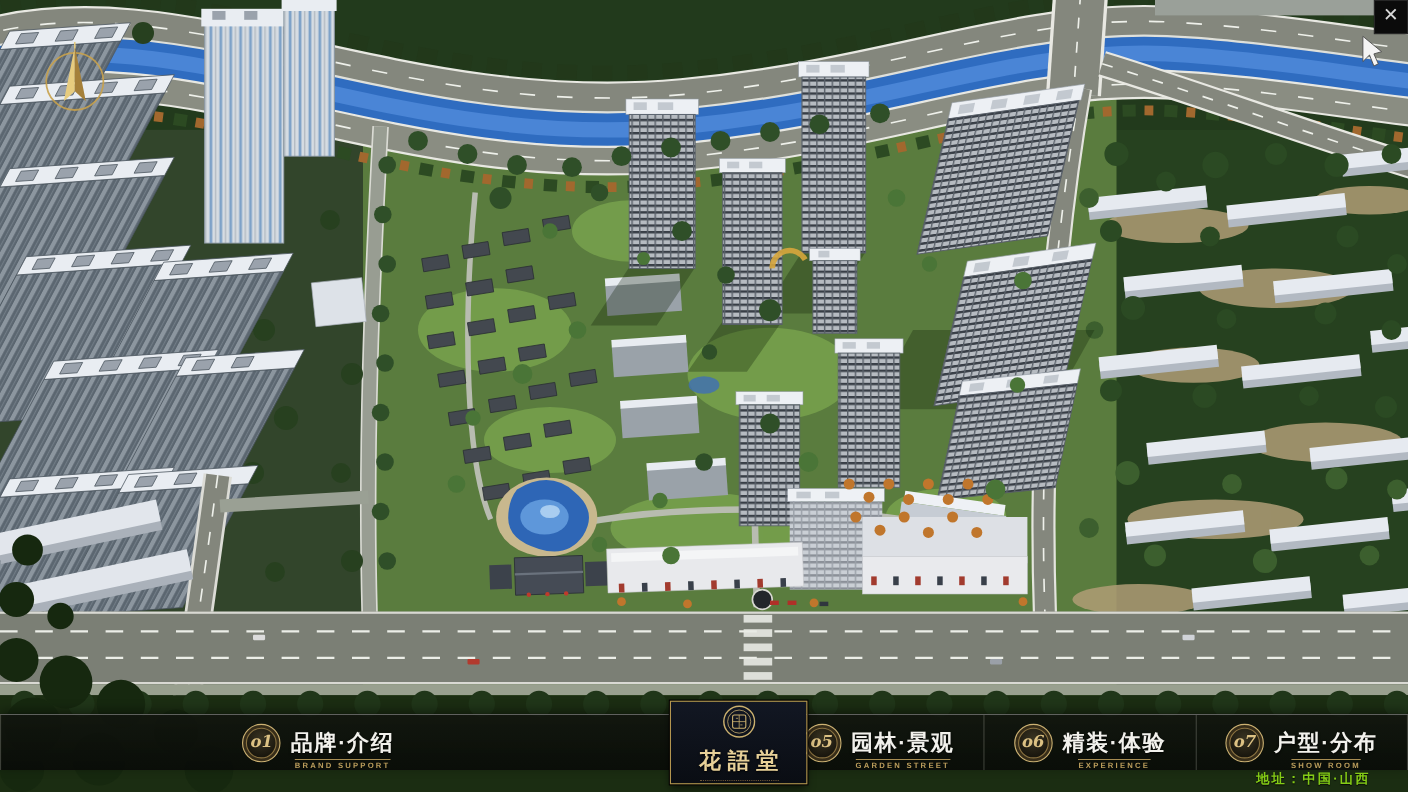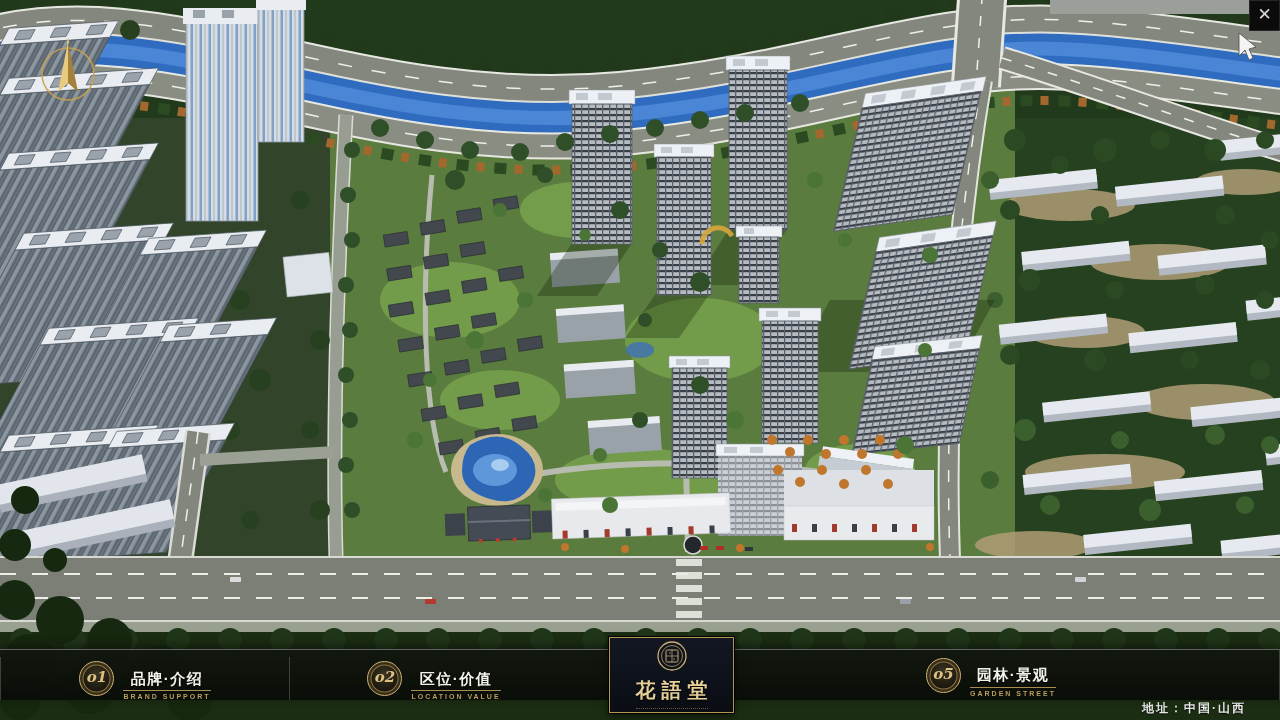"o1" .bar-group.left { align-items: flex-end -> none }
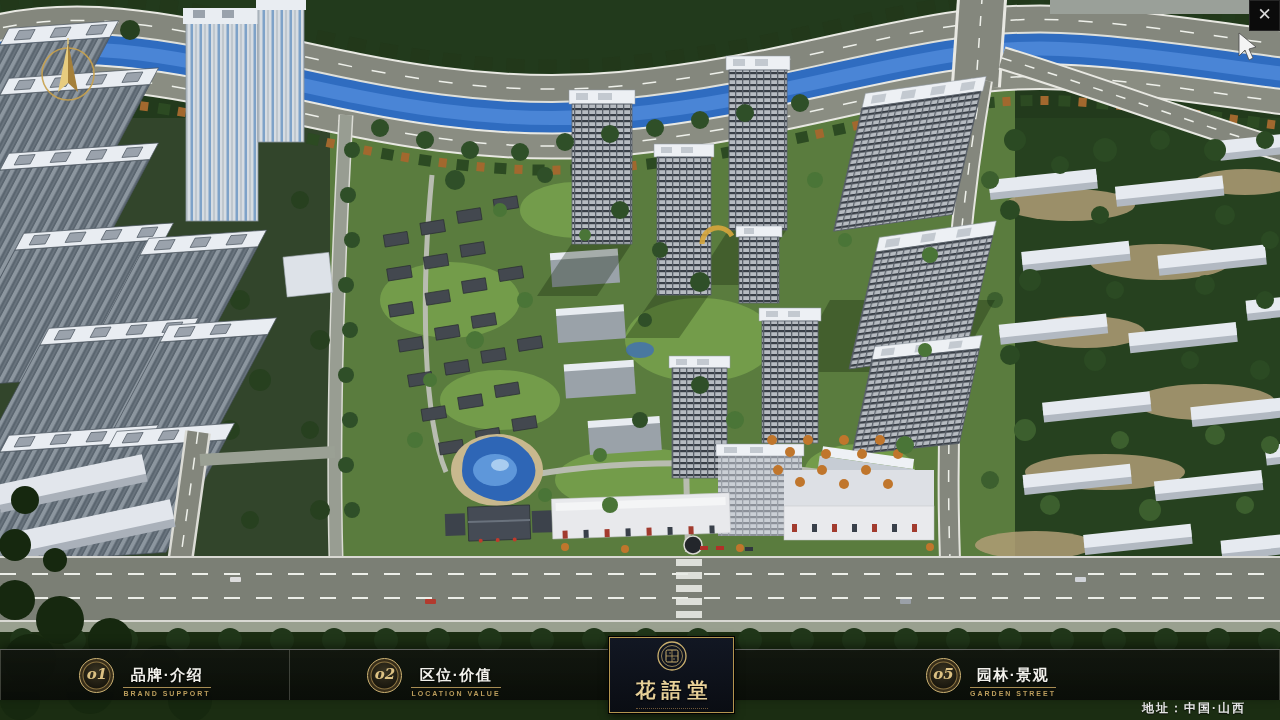"品牌·介绍" .nav-title { font-size: 15px -> 20px }
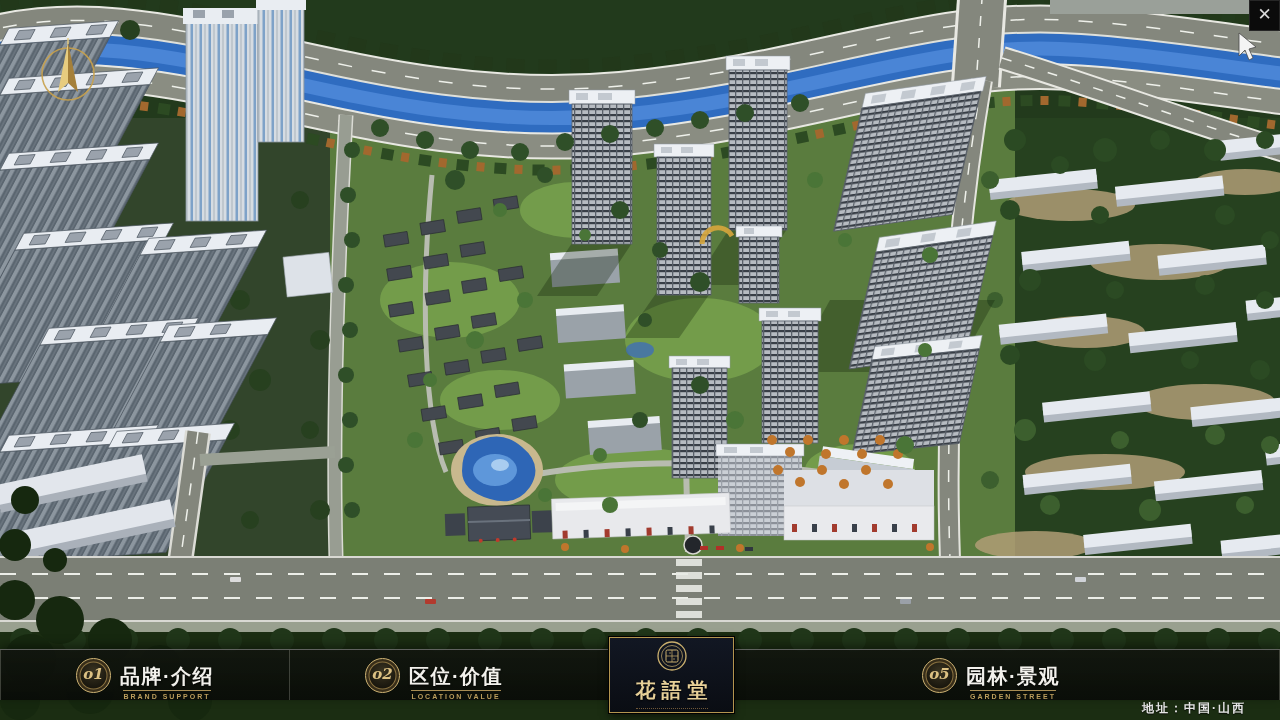"o2" div.nav-item { html: <div> <div> <span>o2</span> </div> <div> <div>区位·价值</div> <div>LOCATION VALUE</div> </div> </div> -> none }
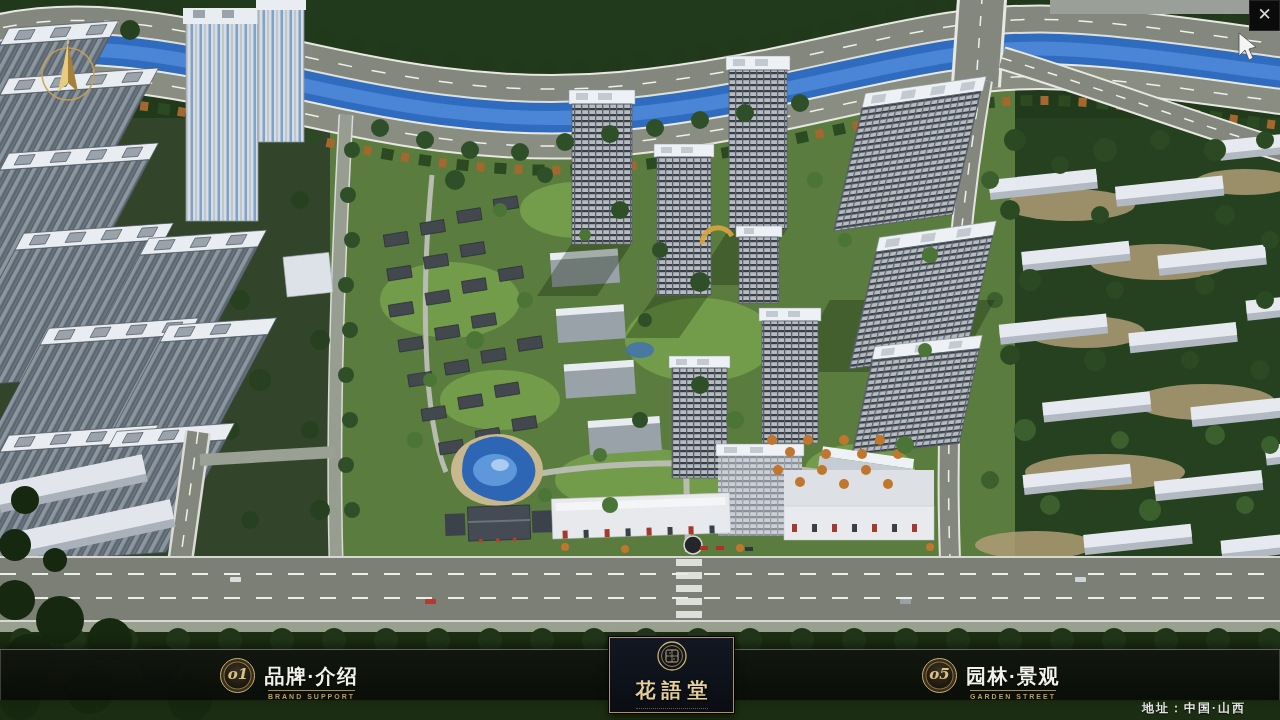"o6" div.nav-item { html: none -> <div> <div> <span>o6</span> </div> <div> <div>精装·体验</div> <div>EXPERIENCE</div> </div> </div> }
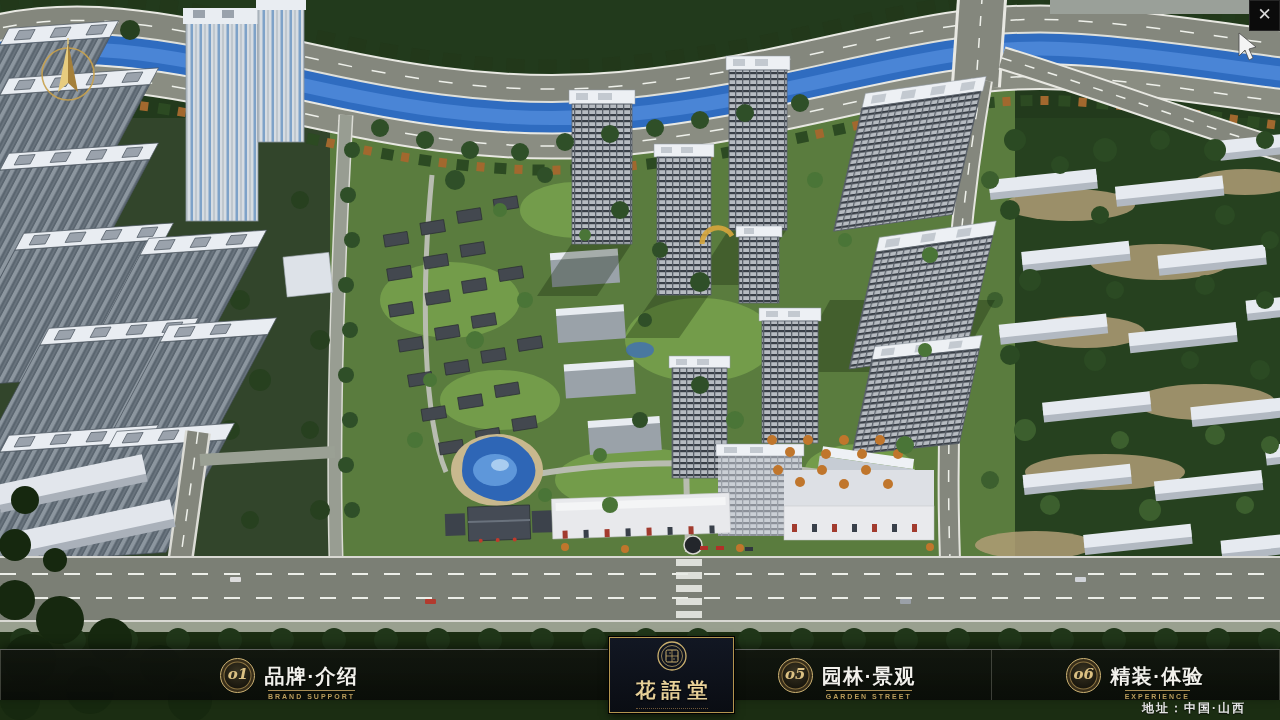"o7" div.nav-item { html: none -> <div> <div> <span>o7</span> </div> <div> <div>户型·分布</div> <div>SHOW ROOM</div> </div> </div> }
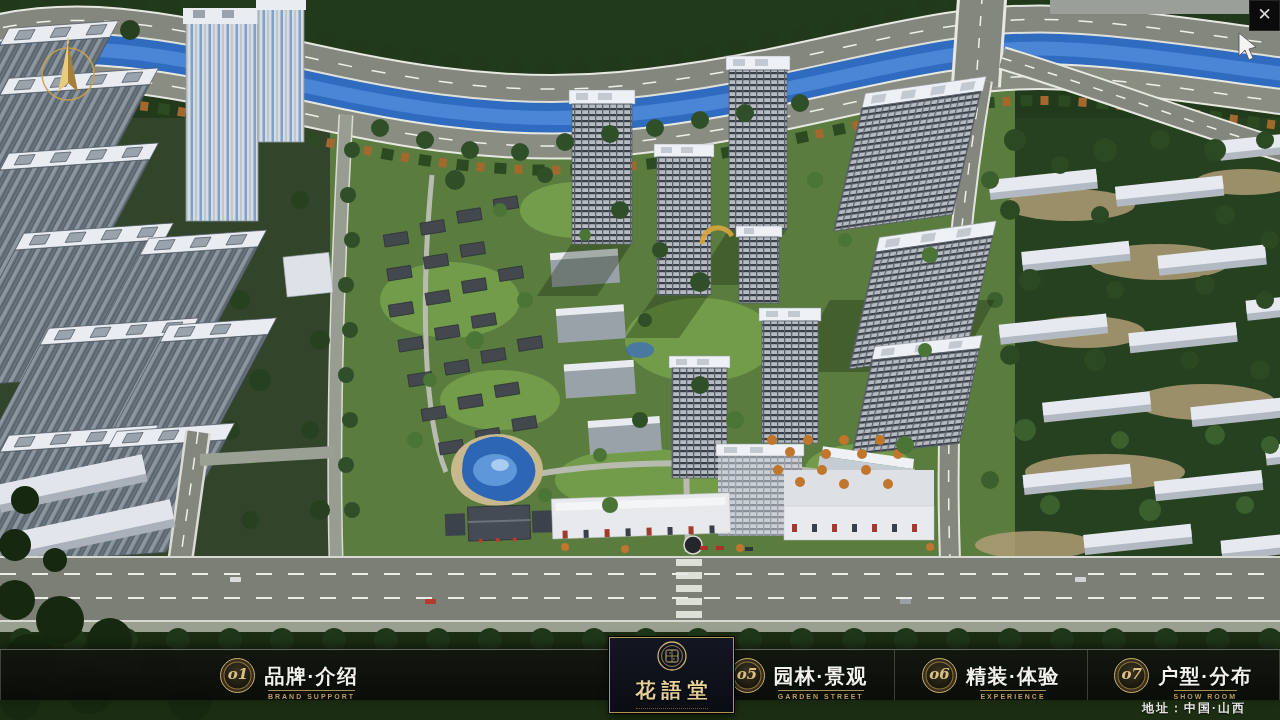"地址：中国·山西" .address { color: #e5e5e5 -> #84cc16 }
